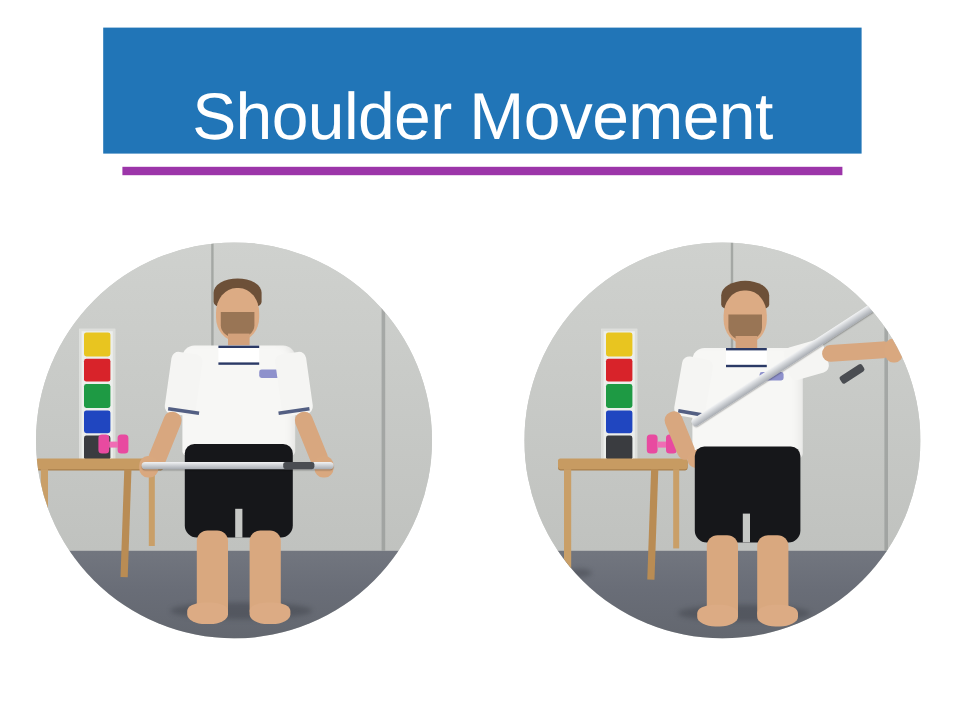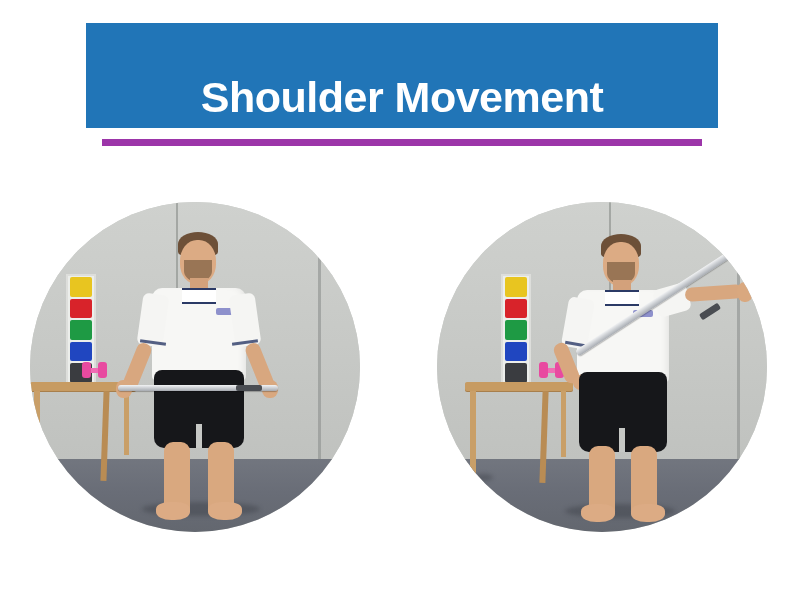"Shoulder Movement" .title-text { font-size: 43px -> 55px; font-weight: bold -> normal }
